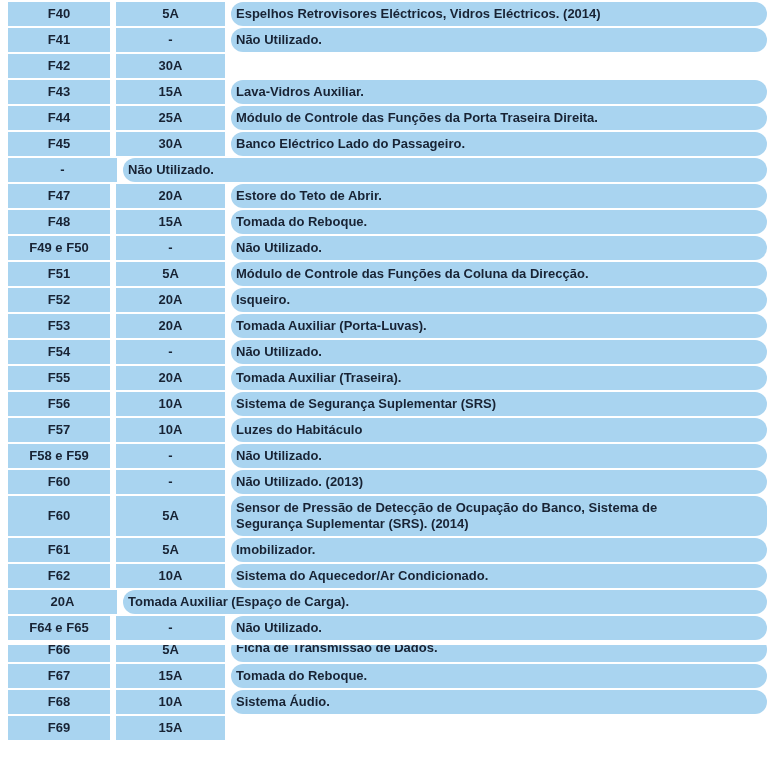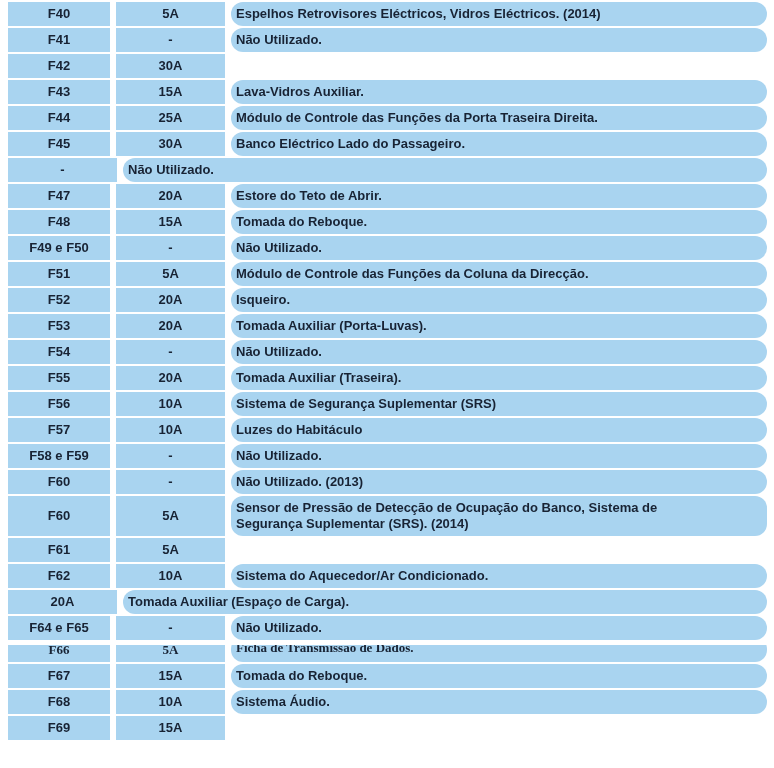"Imobilizador." div.cell { html: none -> <div>Imobilizador.</div> }
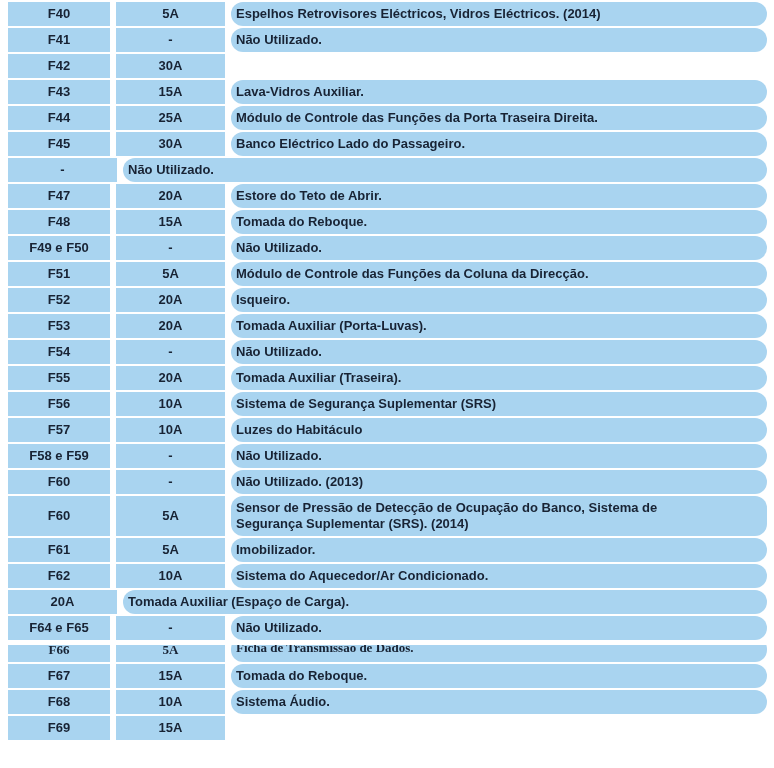"F66" .row.clipped .cell { font-family: Liberation Serif, serif -> none }
